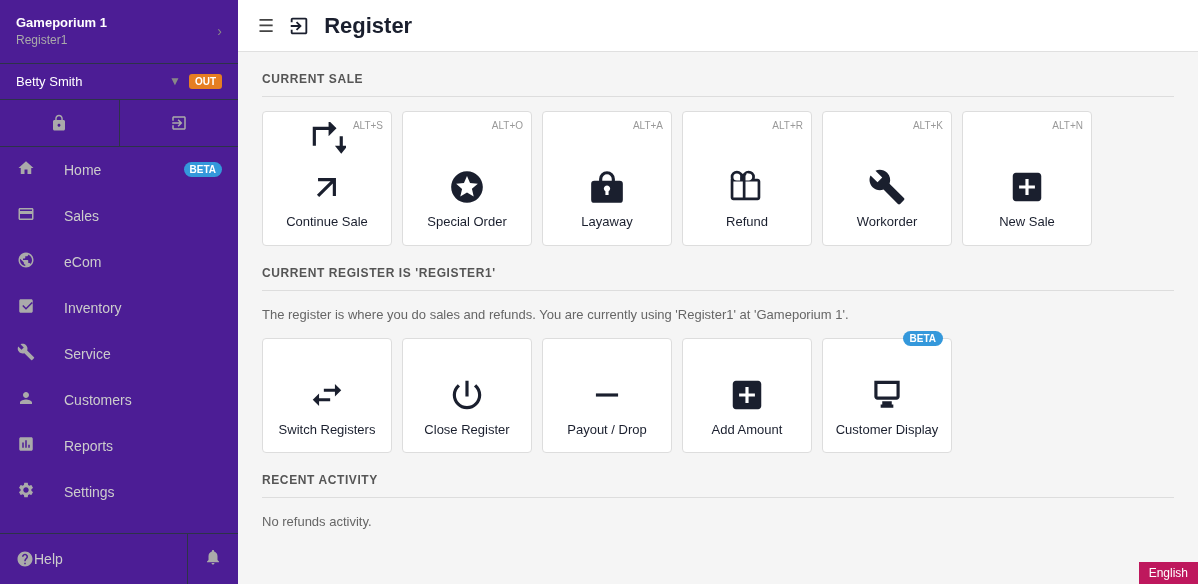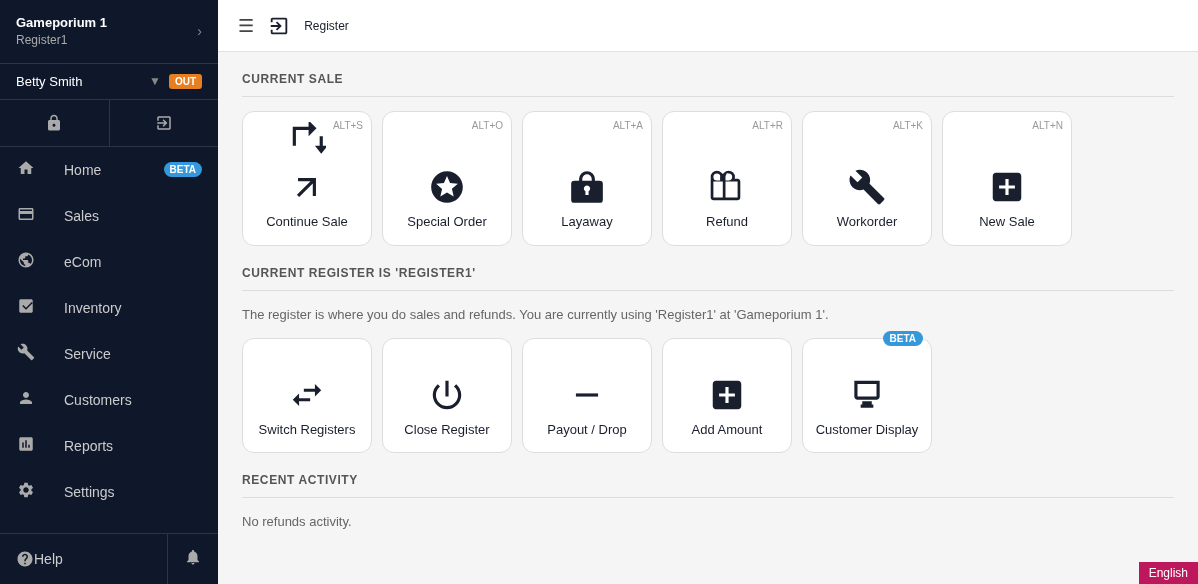"Gameporium 1" .sidebar { background: #0f172a -> #4c1d95; width: 218px -> 238px }
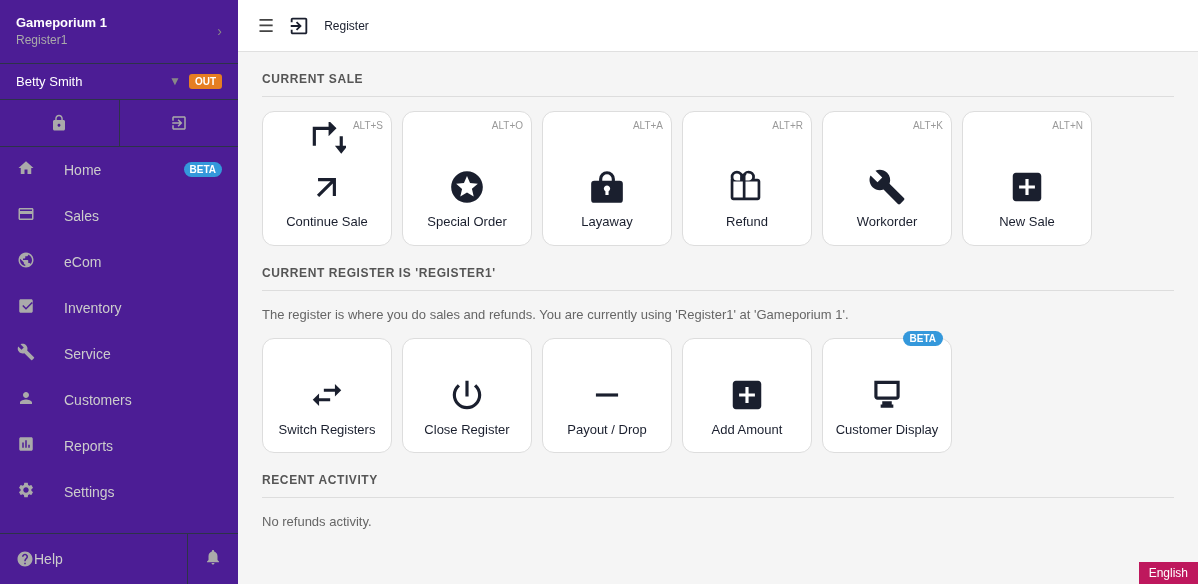"Register" .topbar-title { font-size: 12px -> 22px; font-weight: 400 -> 700 }
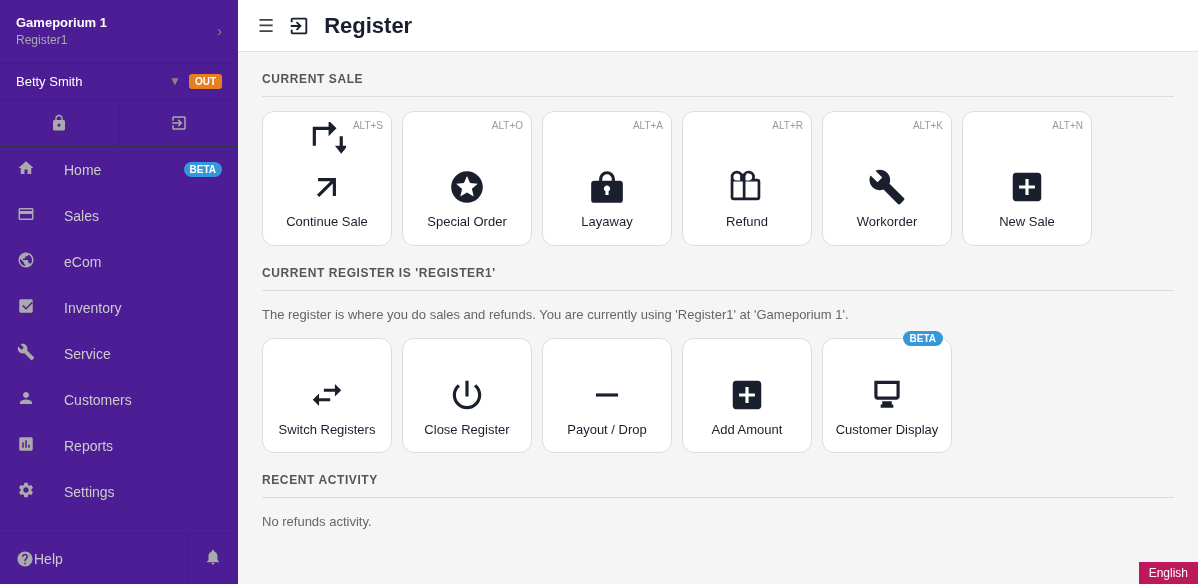"ALT+S" .action-card { border-radius: 12px -> 4px }
